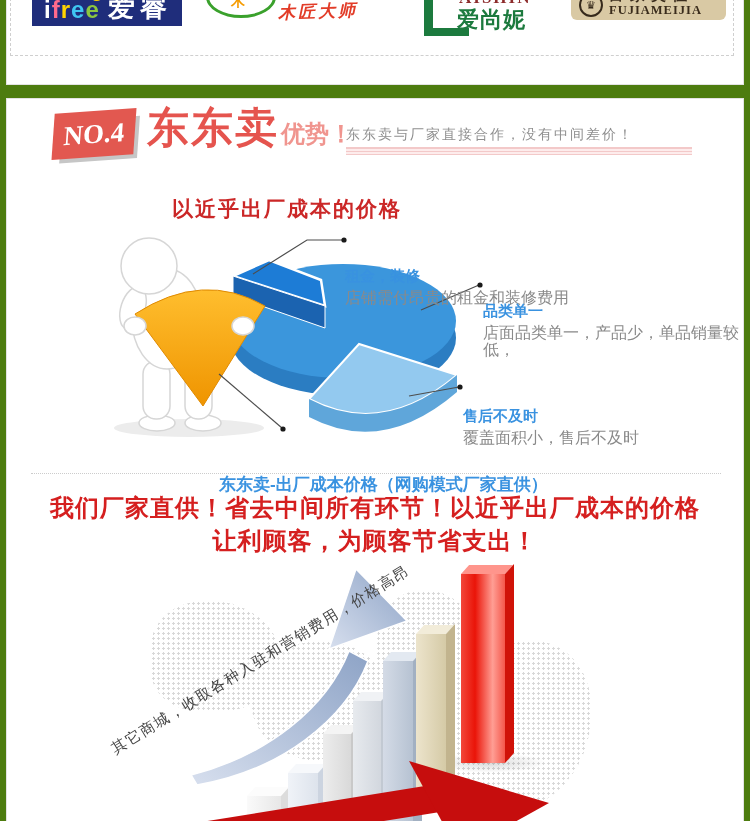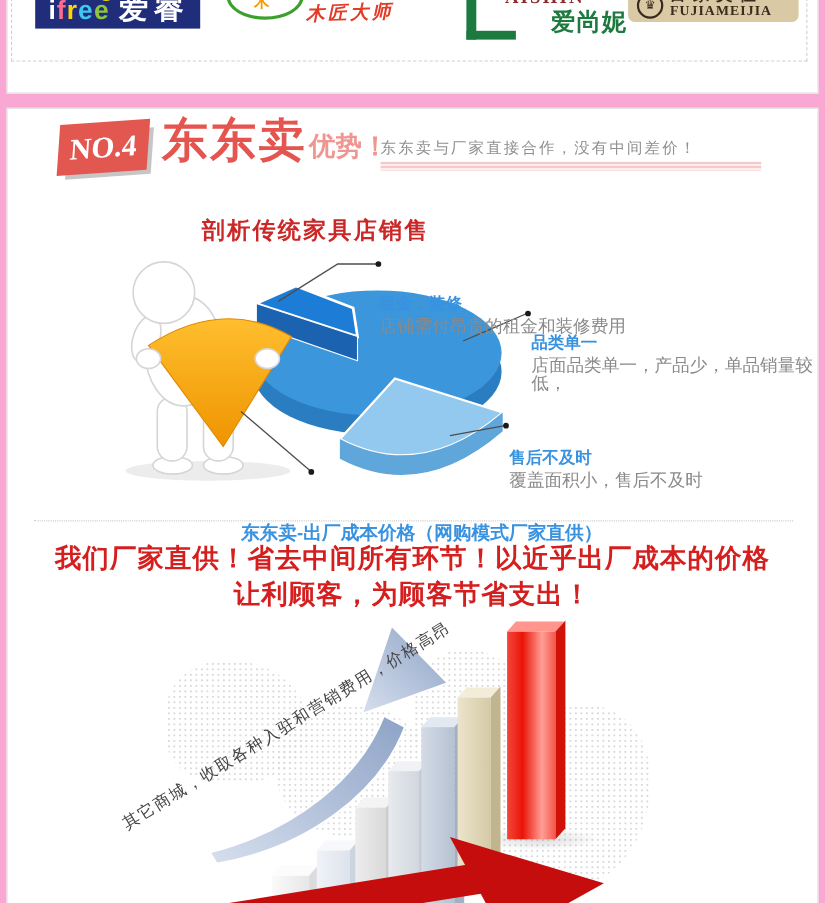"ifree" .page { background: #f9a8d4 -> #4d7c0f }
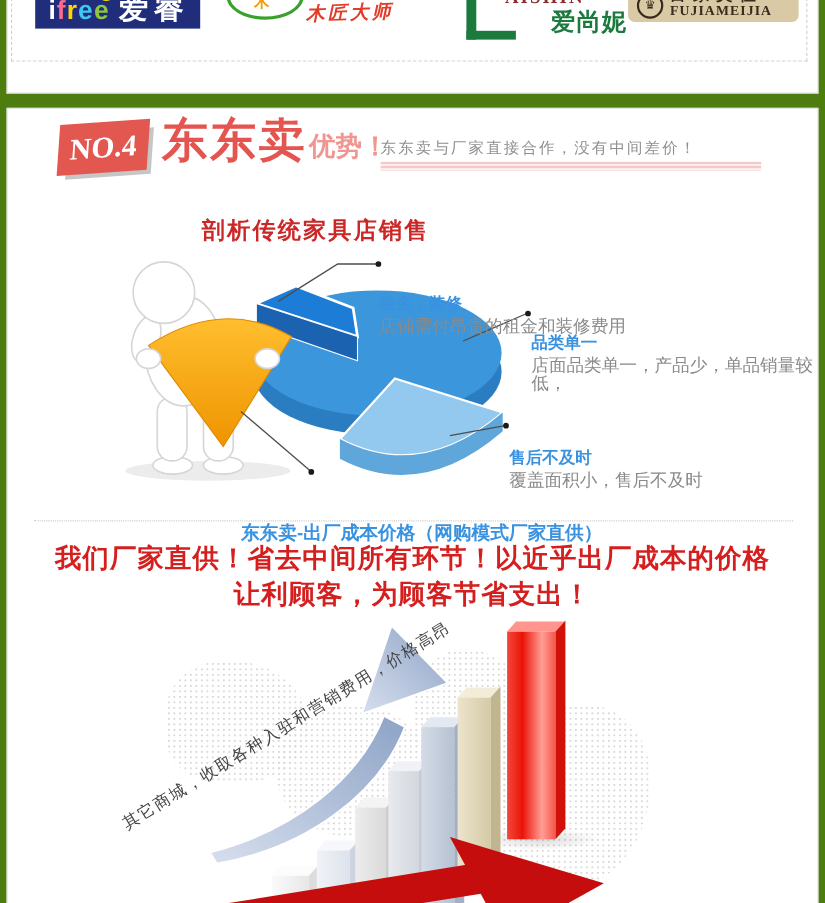"爱尚妮" .as-cn { margin-left: 44px -> none }
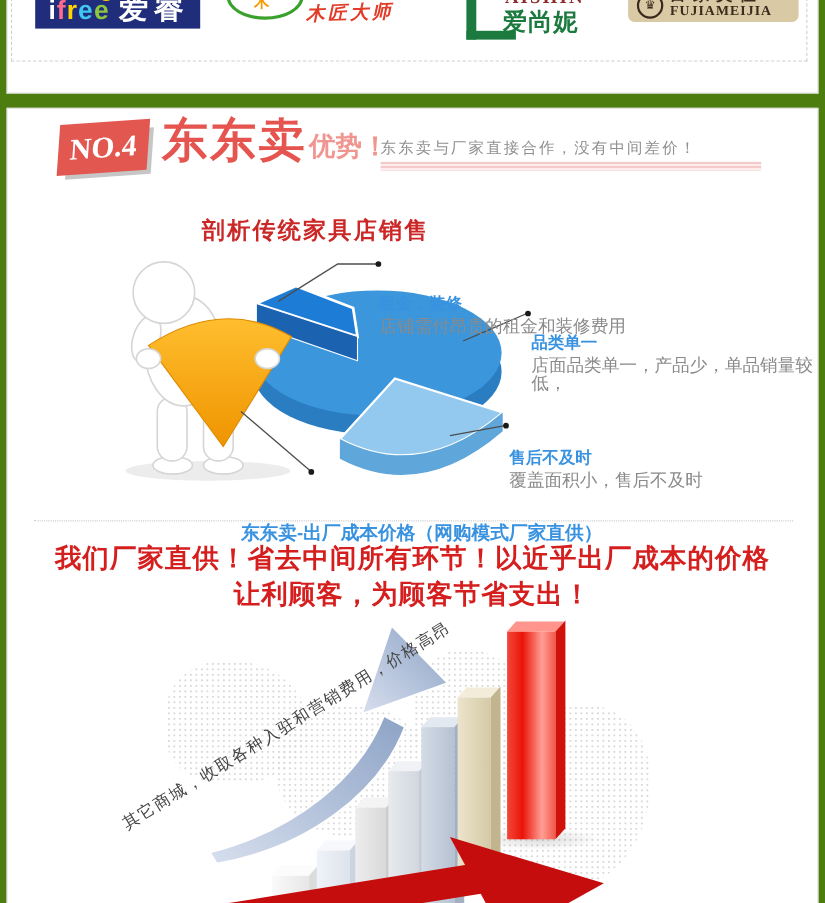"剖析传统家具店销售" div.heading { text: 剖析传统家具店销售 -> 以近乎出厂成本的价格 }
